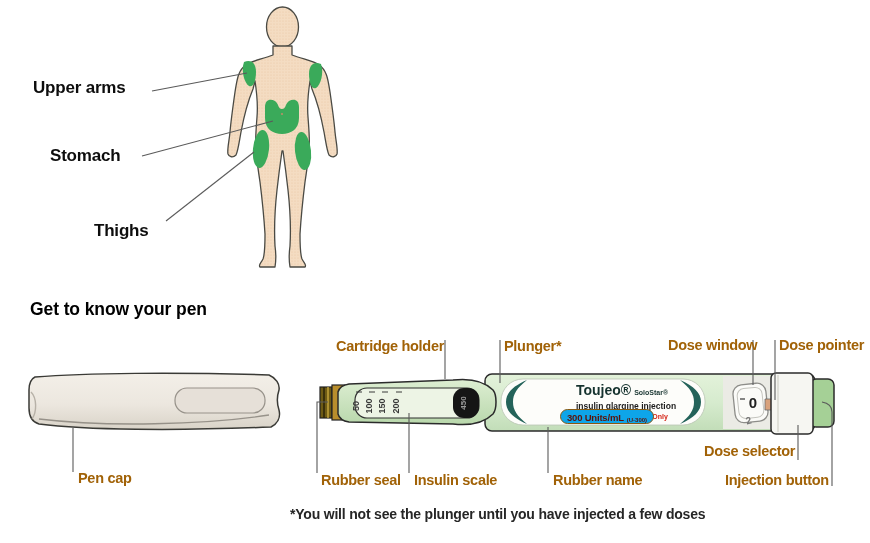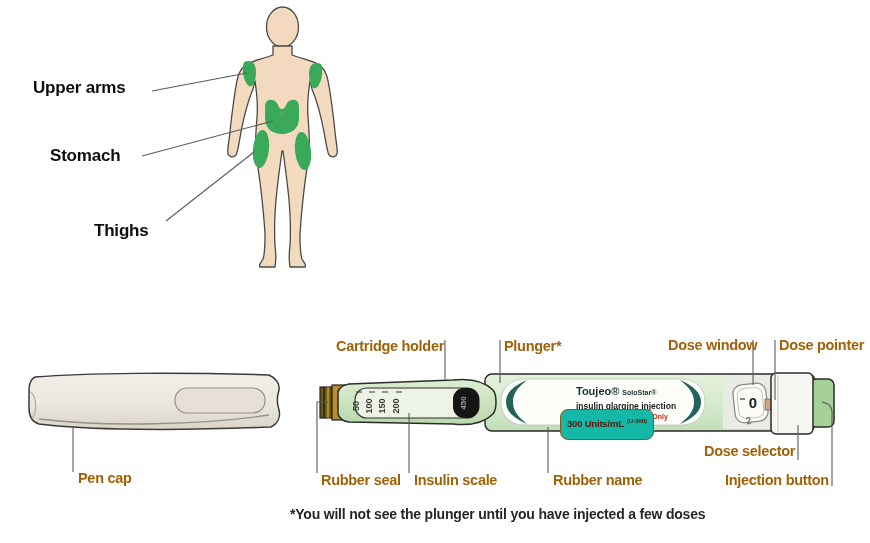"Get to know your pen" div.heading { html: none -> <div>Get to know your pen</div> }
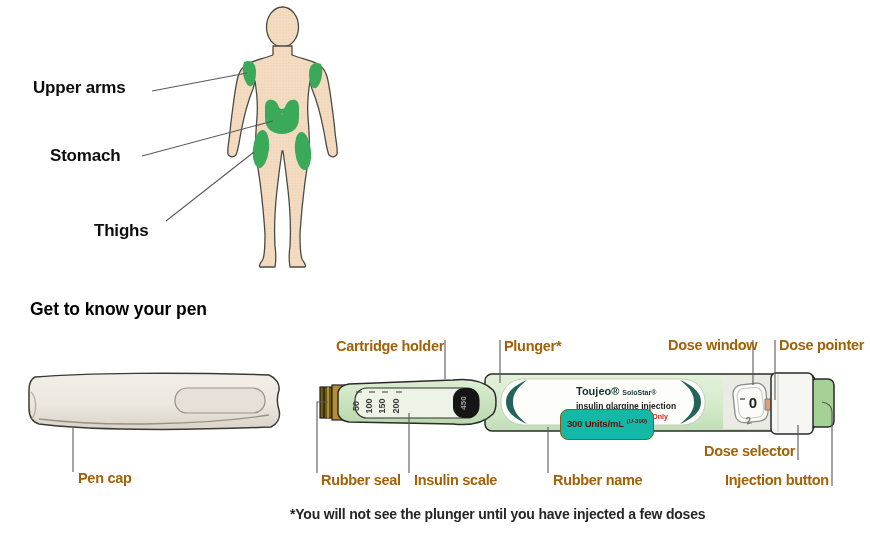"Toujeo®" .brand-name { font-size: 11px -> 14px }
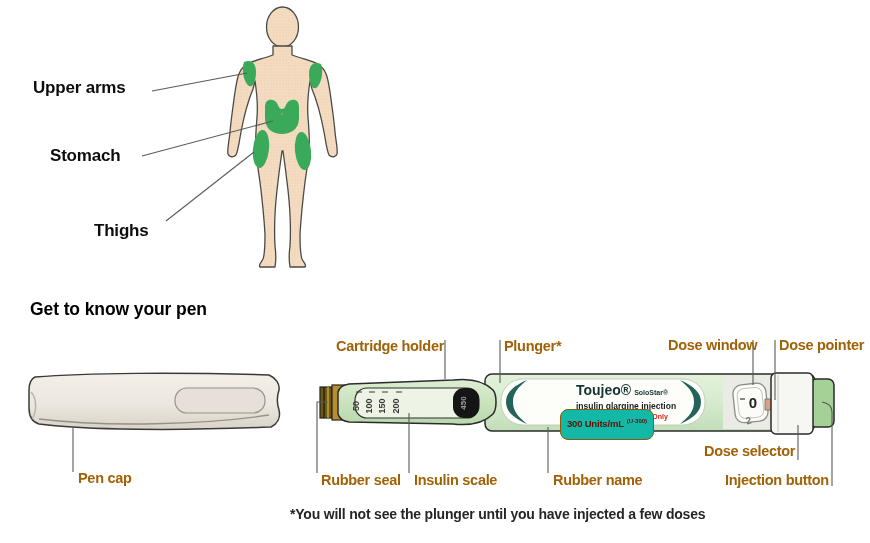"300 Units/mL" .strength-badge { align-items: flex-start -> flex-end; background: #14b8a6 -> #0ea5e9; padding: 8px 6px -> 0 6px }
